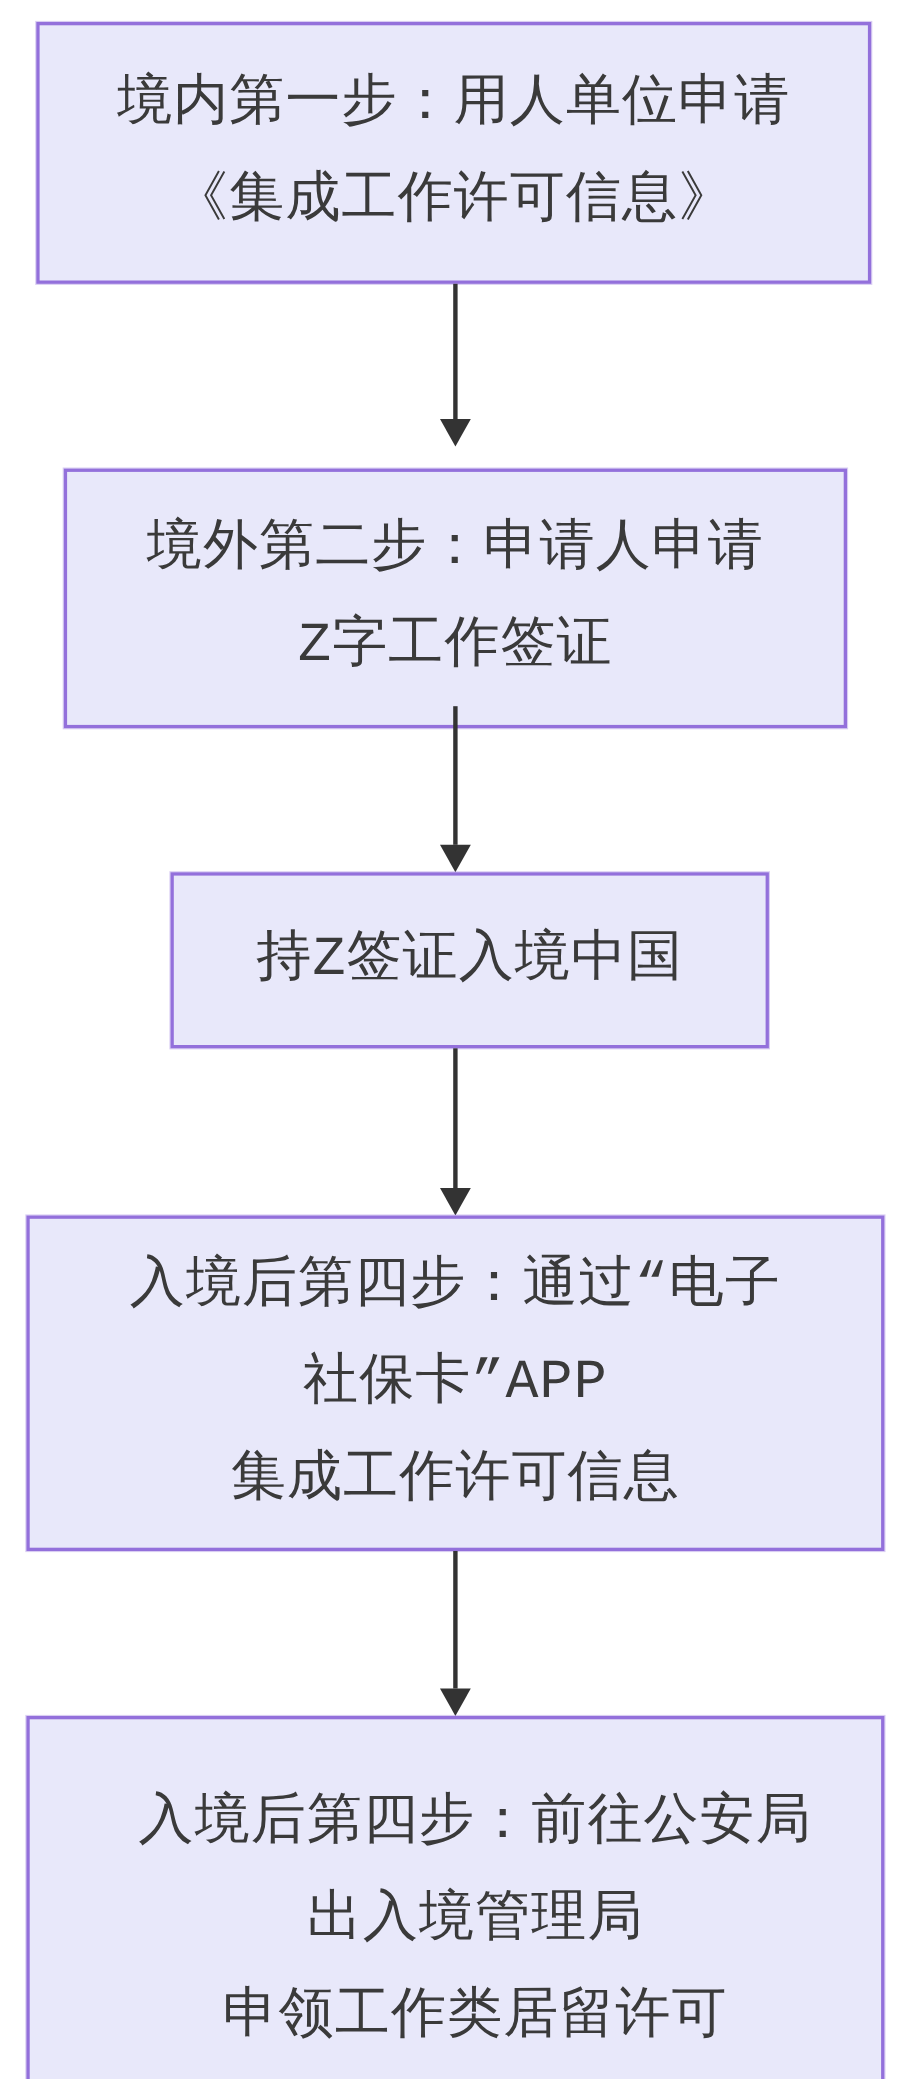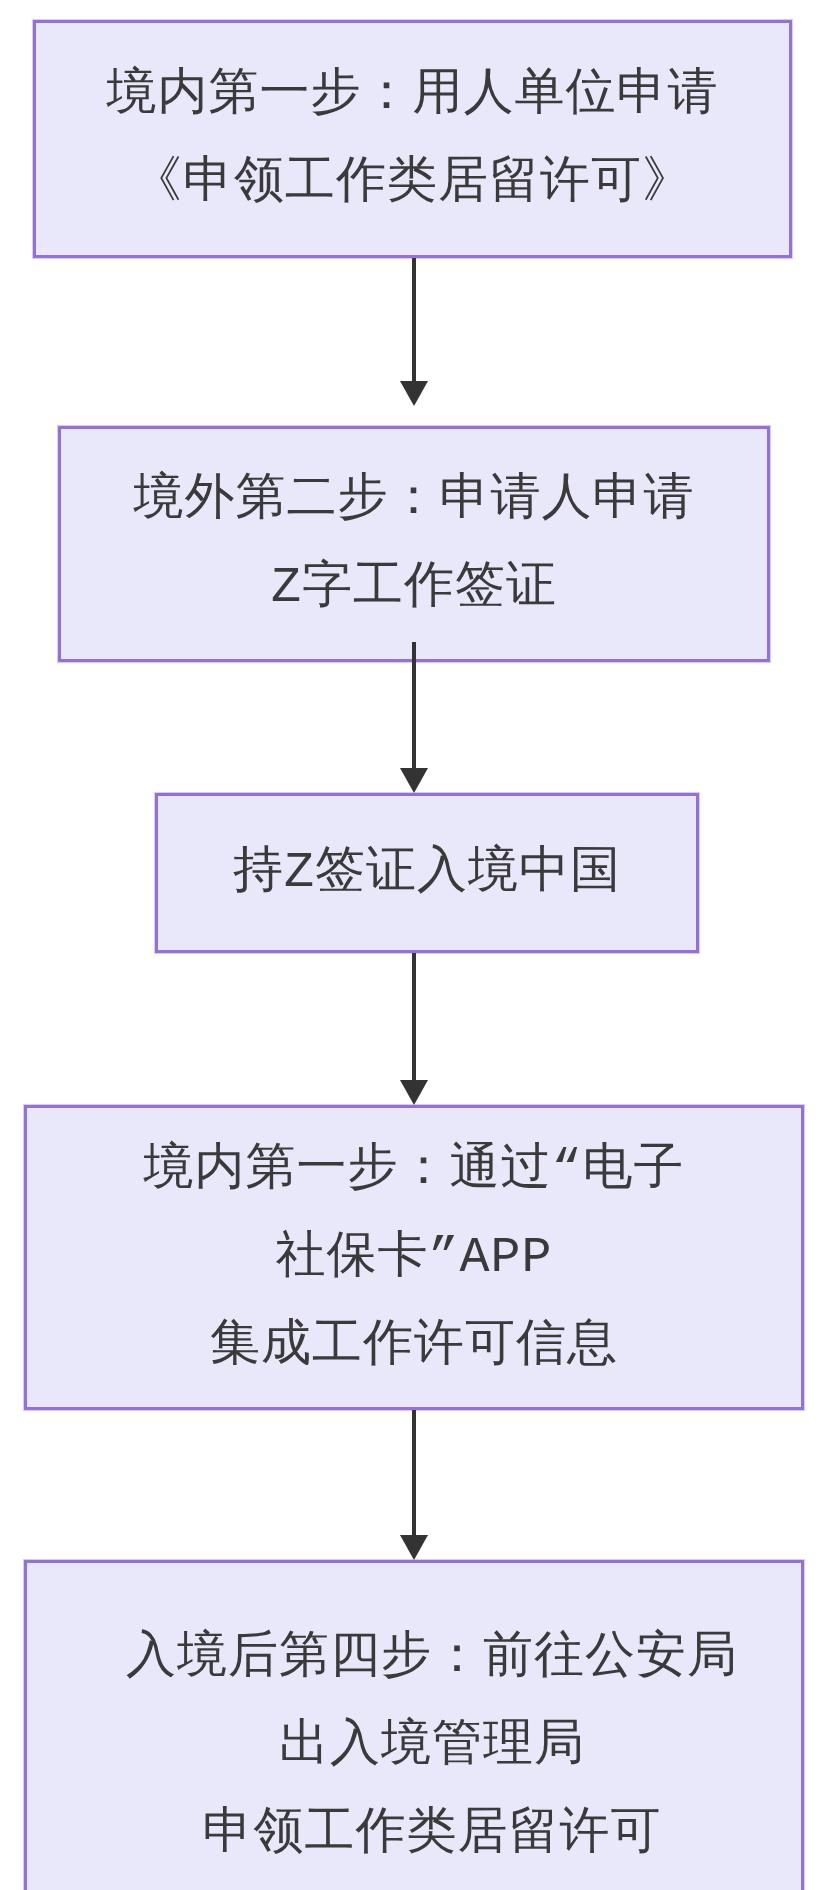"《申领工作类居留许可》" span.line { text: 申领工作类居留许可 -> 集成工作许可信息 }
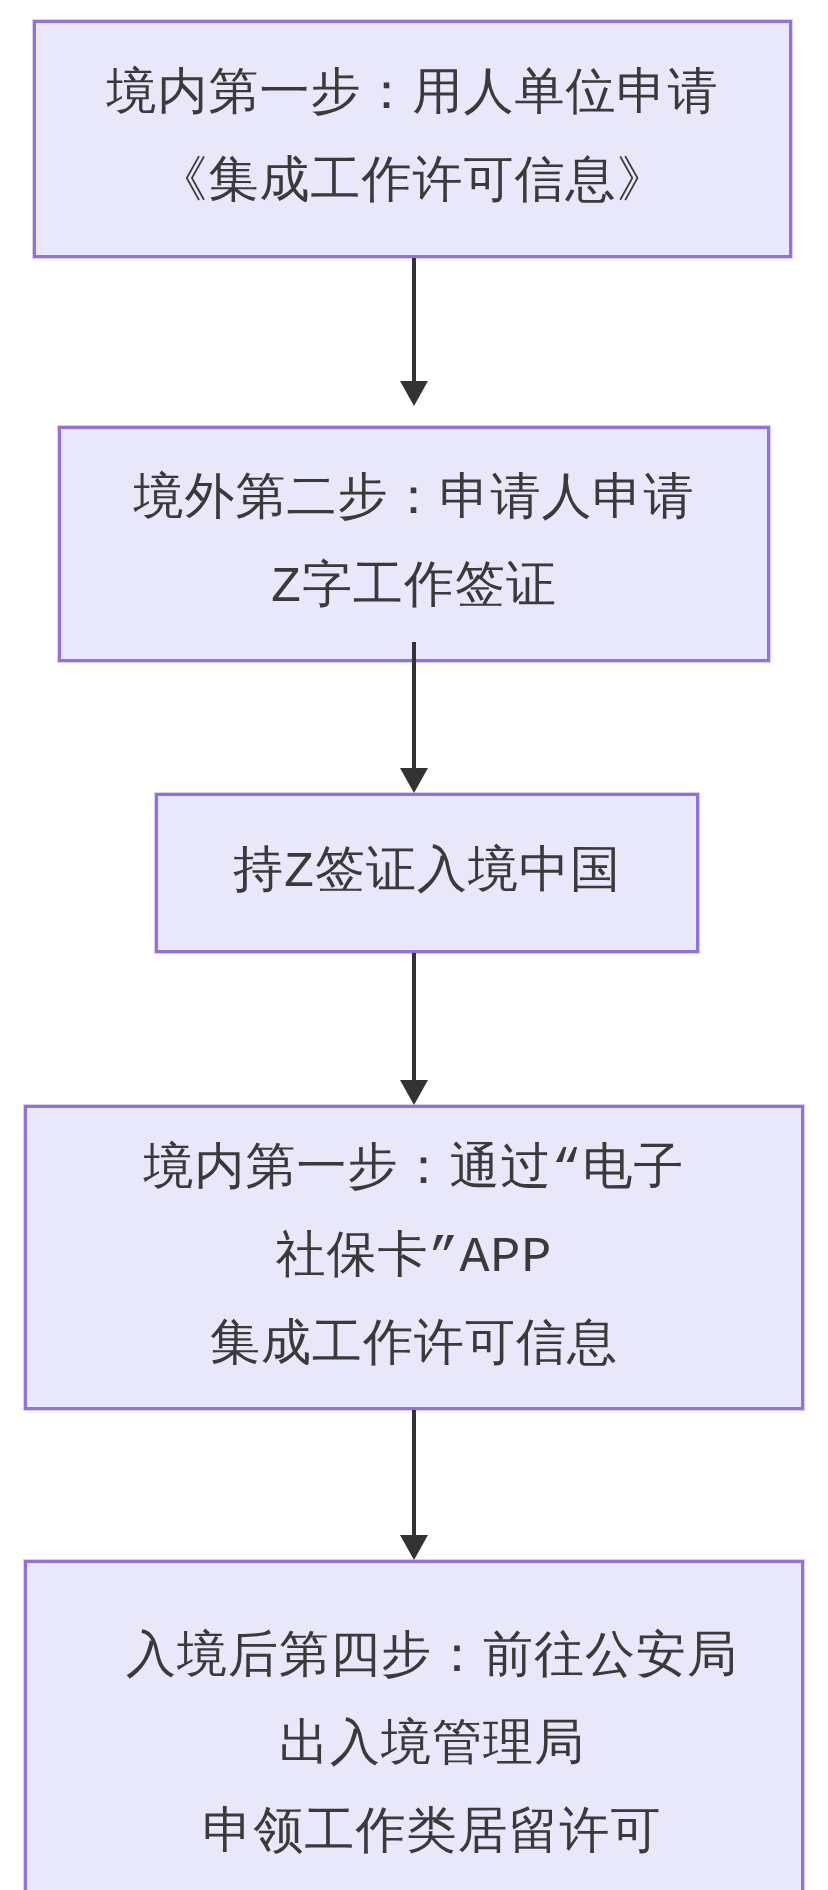"境内第一步：通过“电子" span.line { text: 境内第一 -> 入境后第四 }
